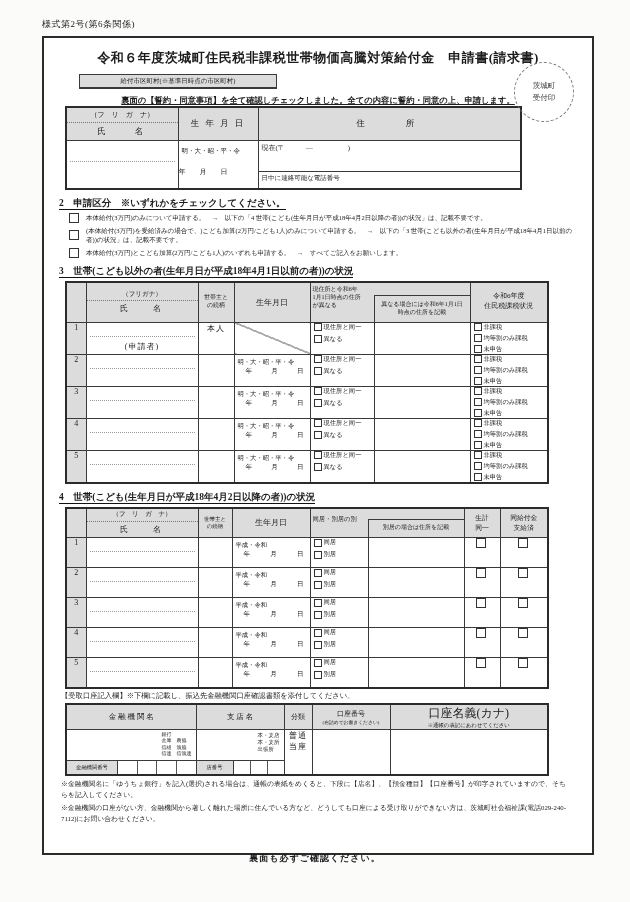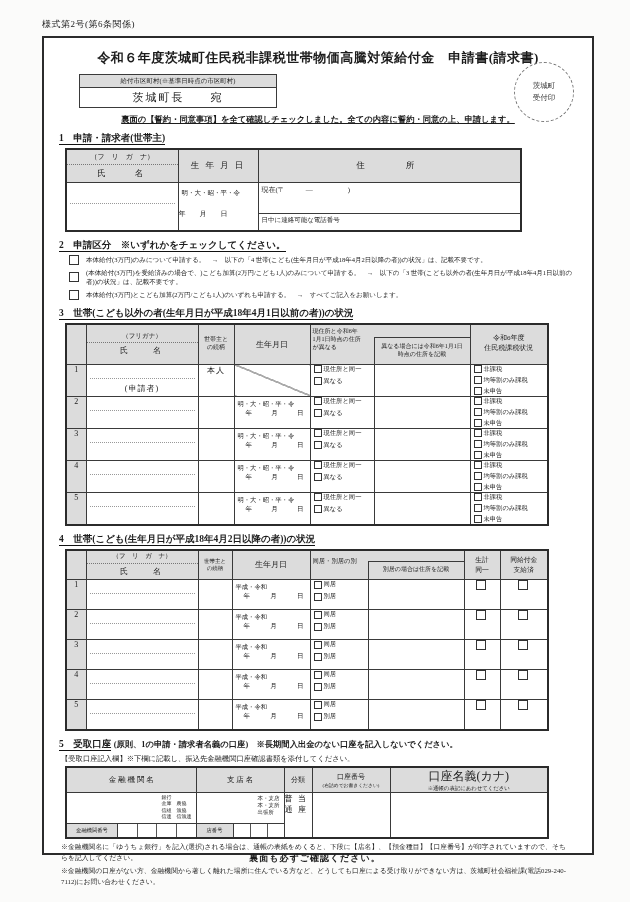"茨城町長 宛" div.val { html: <div>茨城町長 宛</div> -> none }
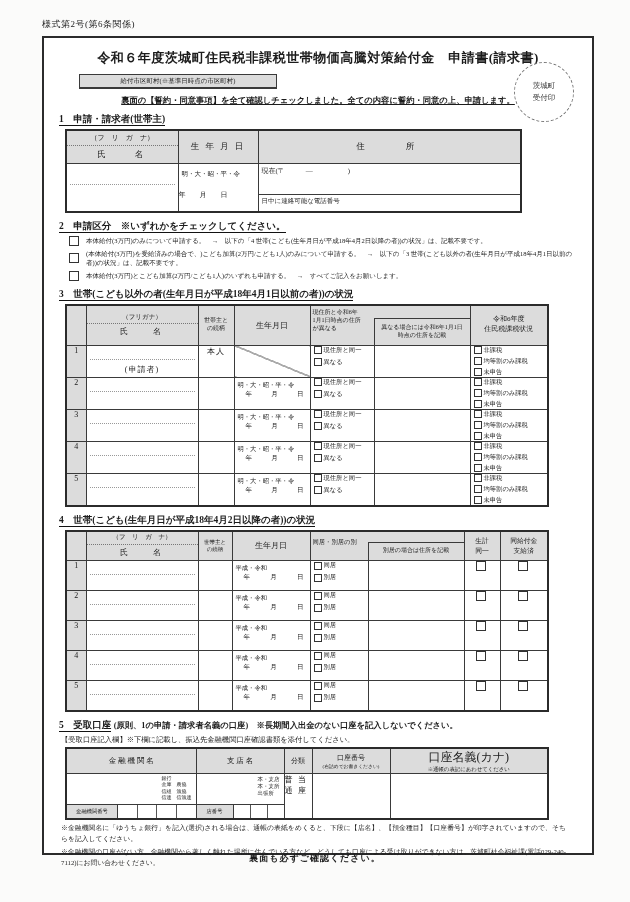"1 申請・請求者(世帯主)" div.sec-head { html: <div><span>1 申請・請求者(世帯主)</span></div> -> none }
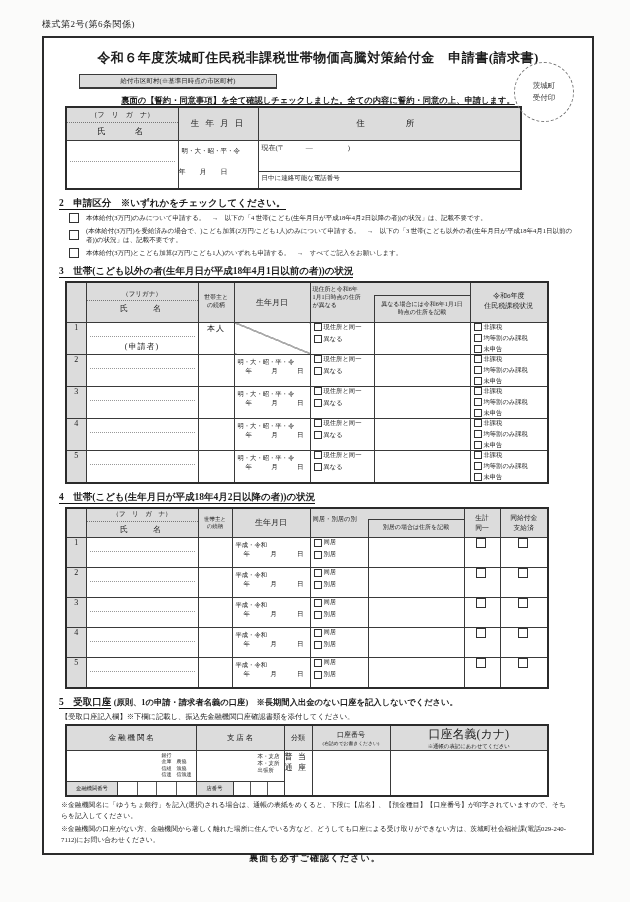"5 受取口座 (原則、1の申請・請求者名義の口座)" div.sec-head { html: <div> <span>5 受取口座</span> <span>(原則、1の申請・請求者名義の口座) ※長期間入出金のない口座を記入しないでください。</span> </div> -> none }
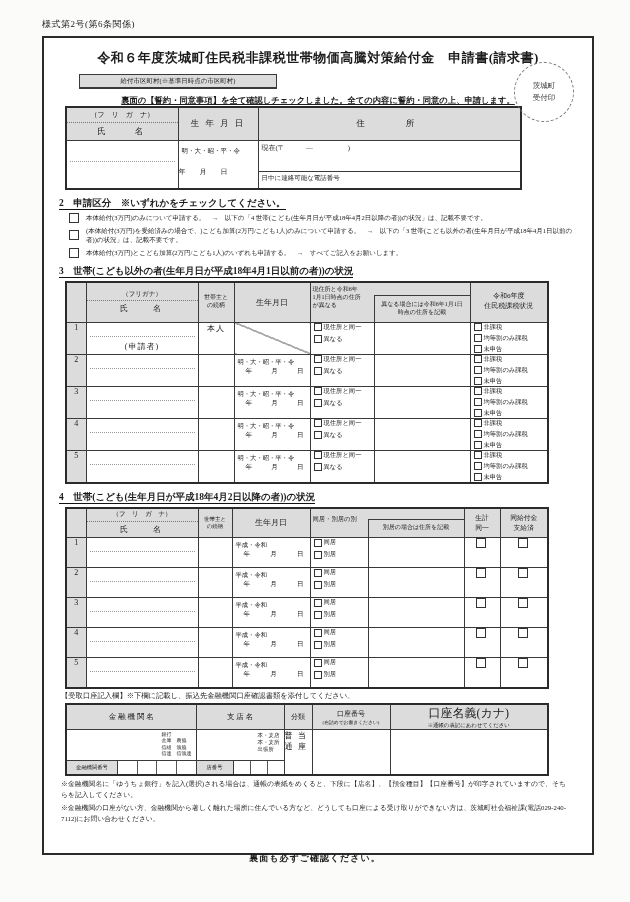"普通" .typecell { flex-direction: row -> column }
